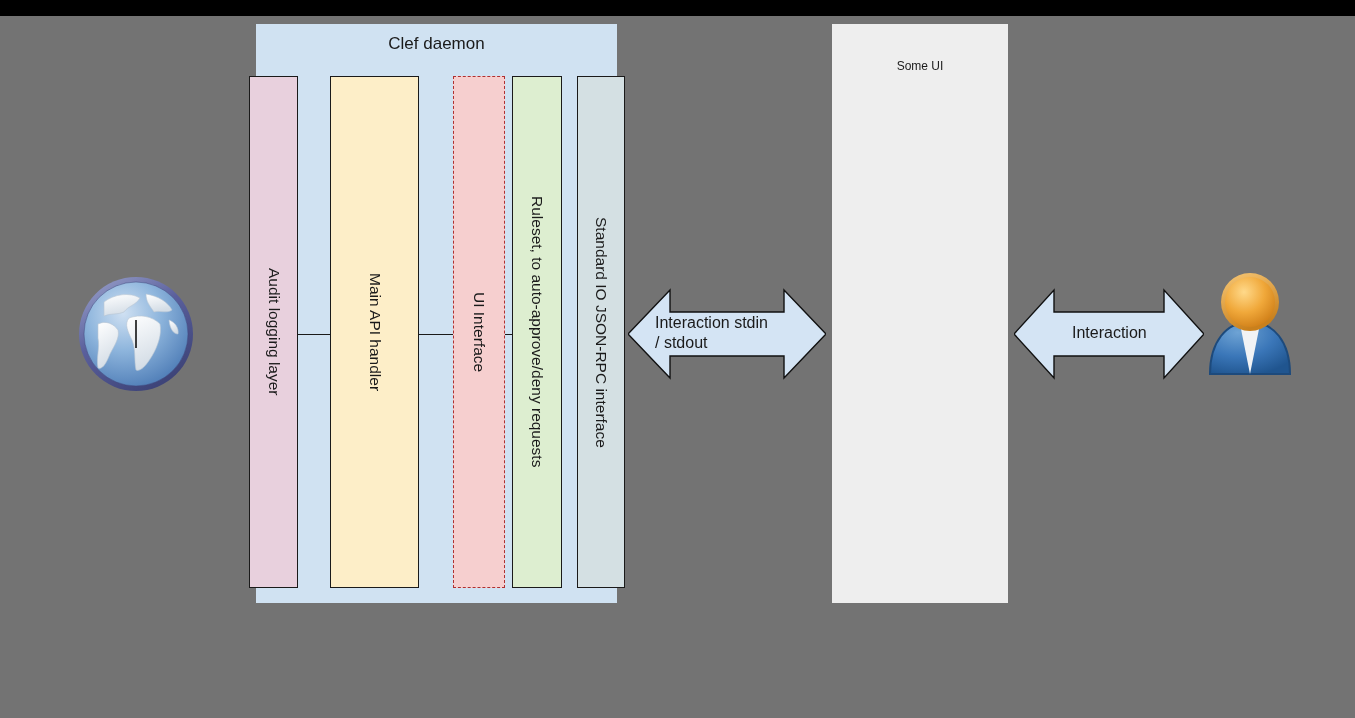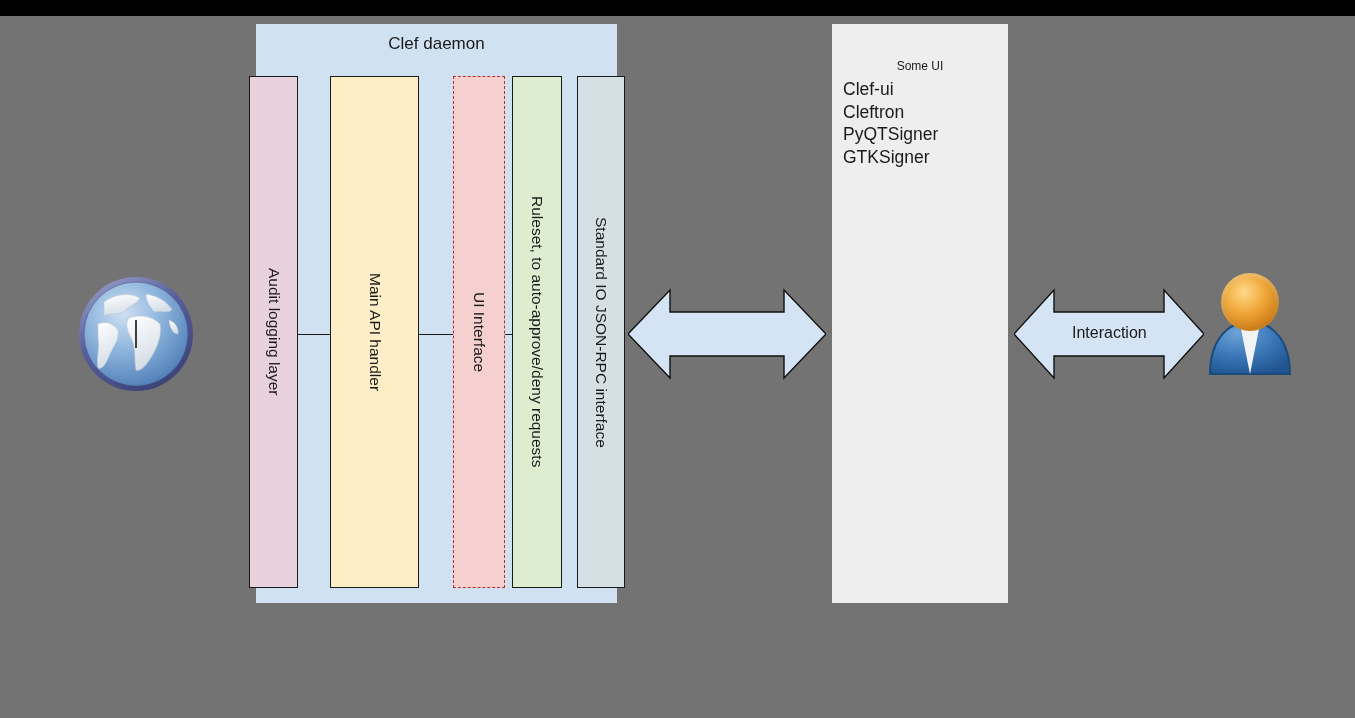"Clef-ui" div.someui-list { html: <div> <div>Clef-ui</div> <div>Cleftron</div> <div>PyQTSigner</div> <div>GTKSigner</div> </div> -> none }
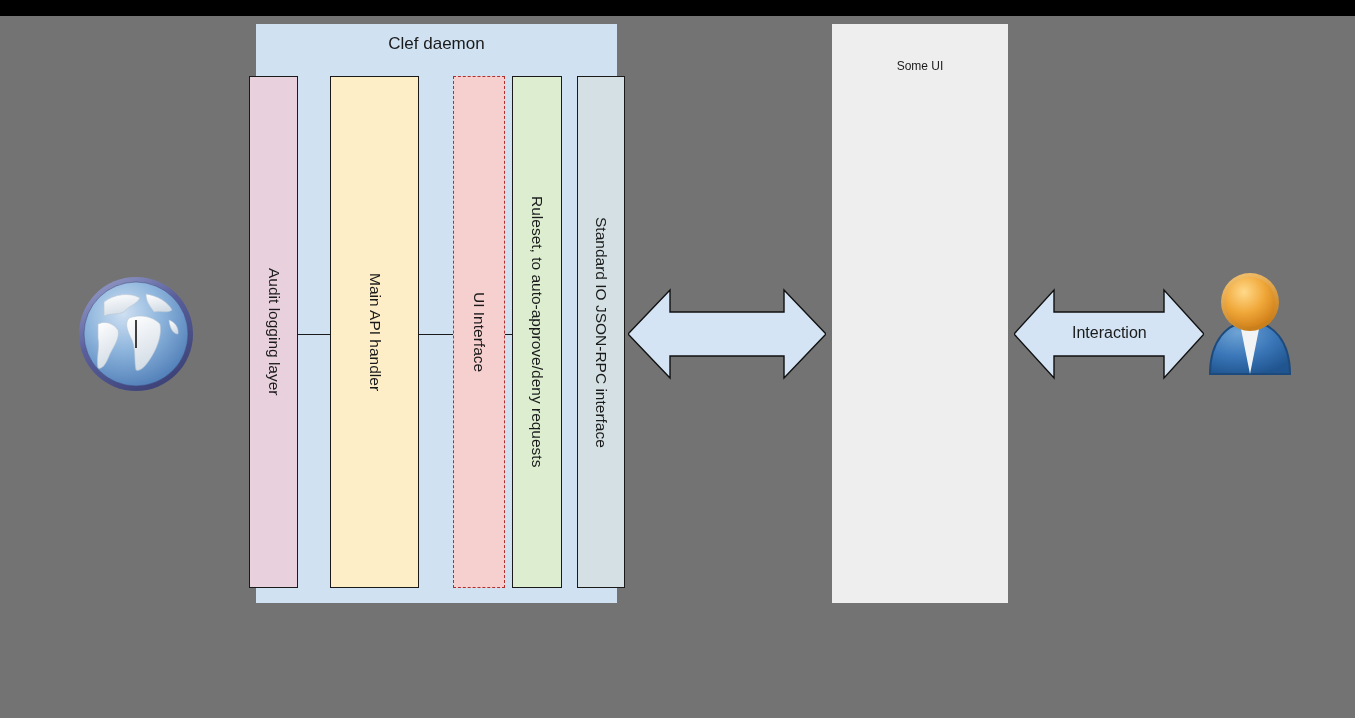"Interaction stdin" div.arrow-label { html: none -> <div>Interaction stdin / stdout</div> }
